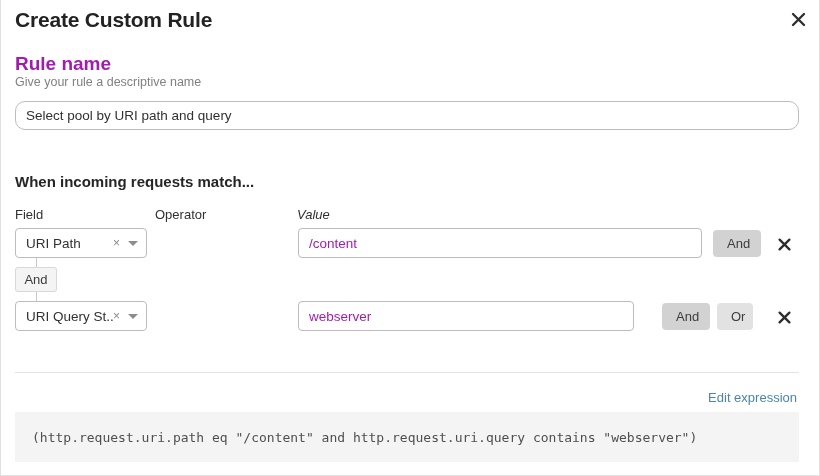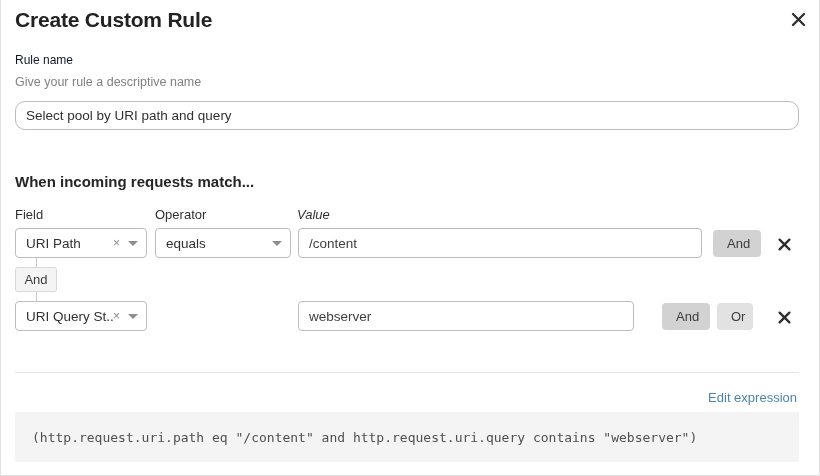"Rule name" .field-label { color: #0f172a -> #a21caf; font-size: 12px -> 19px; font-weight: none -> bold }
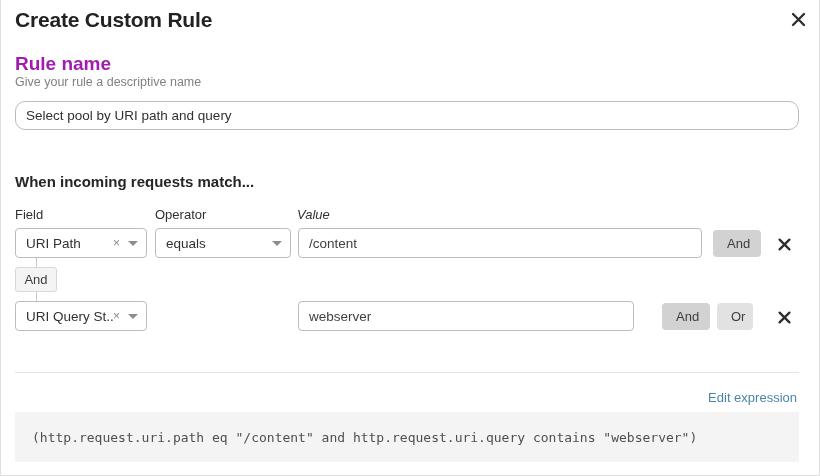"equals" div.select-box { html: <div> <span>equals</span> <span></span> </div> -> none }
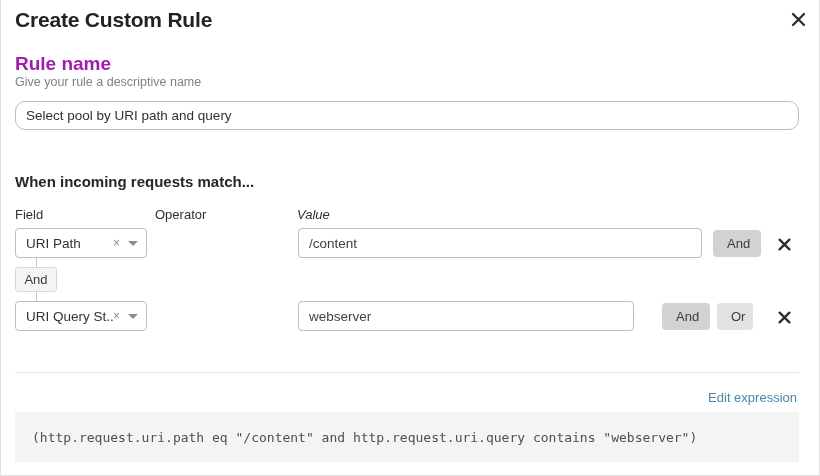"/content" .text-input { color: #404040 -> #a21caf }
